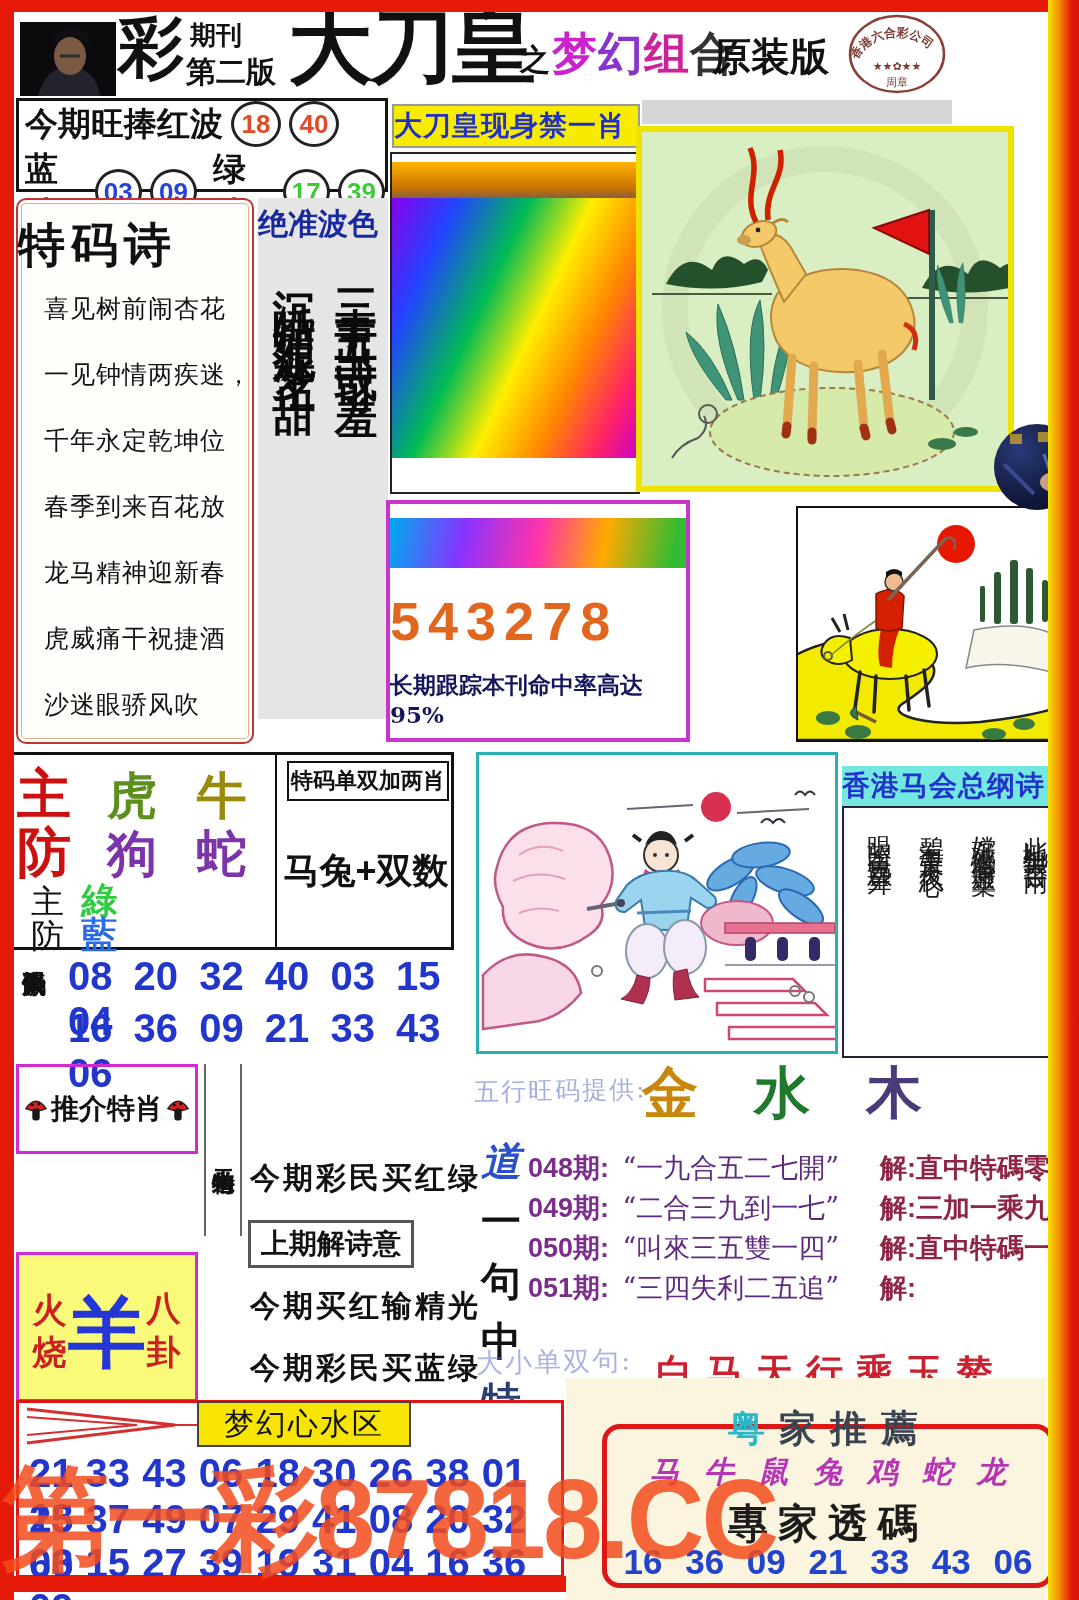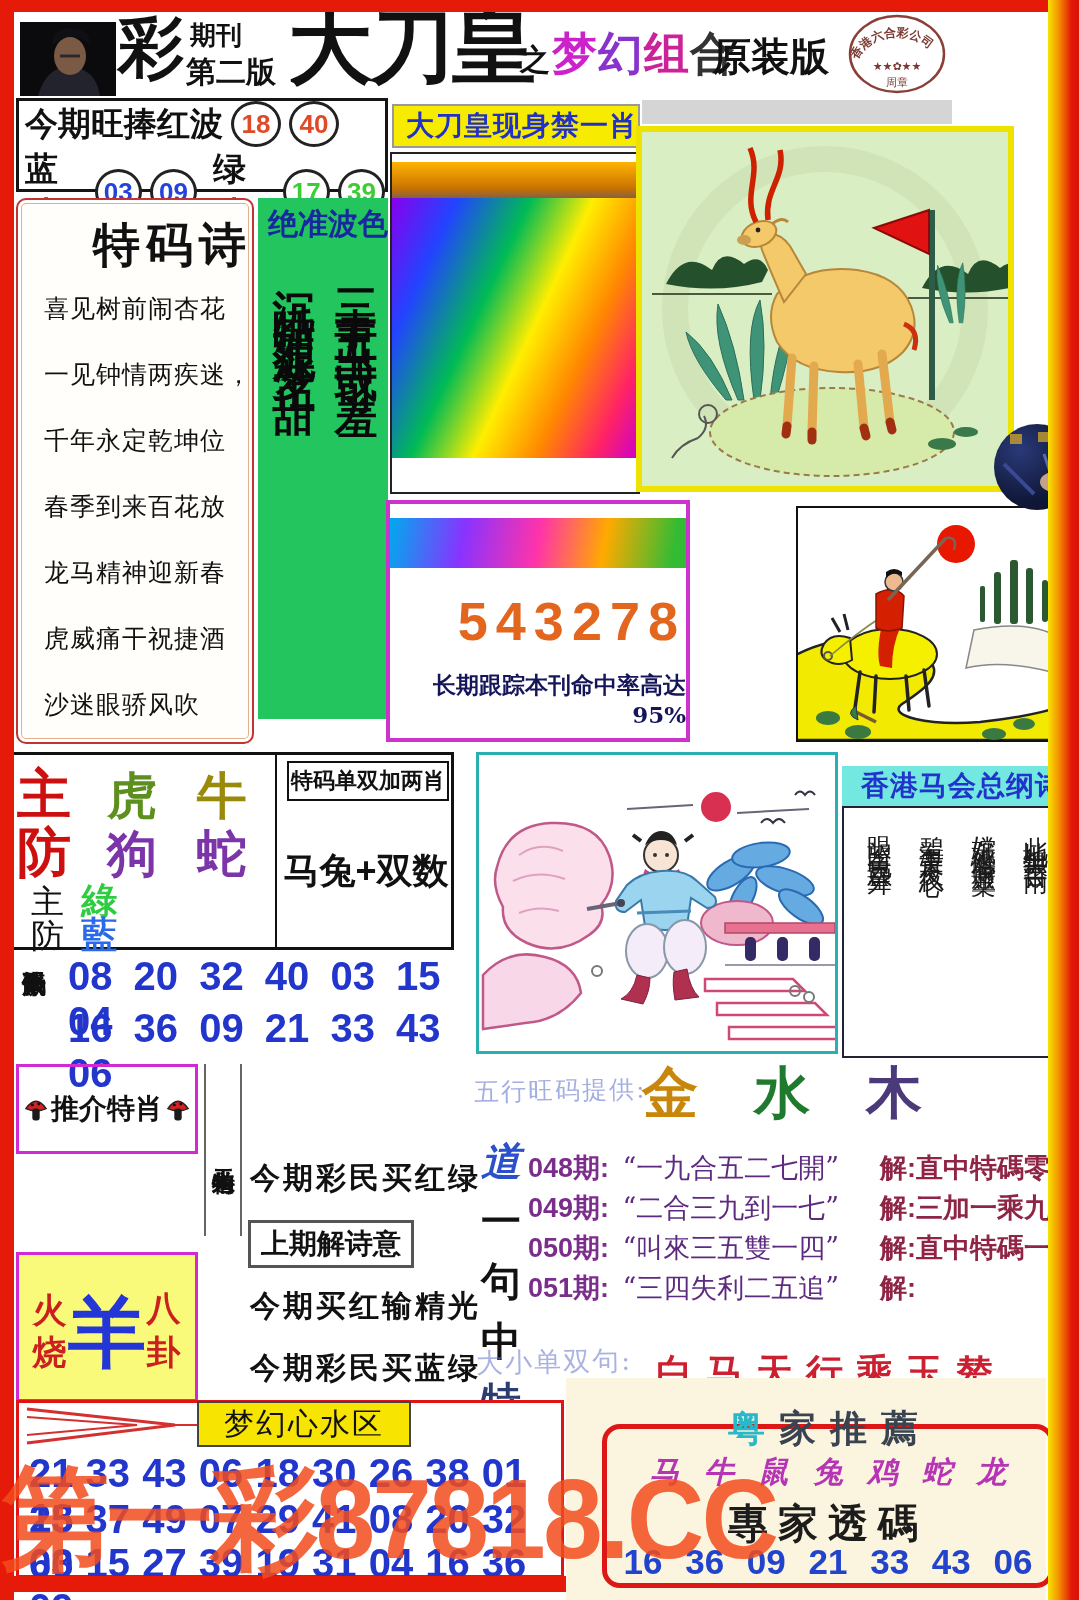"大刀皇现身禁一肖" .ctr { text-align: right -> left }
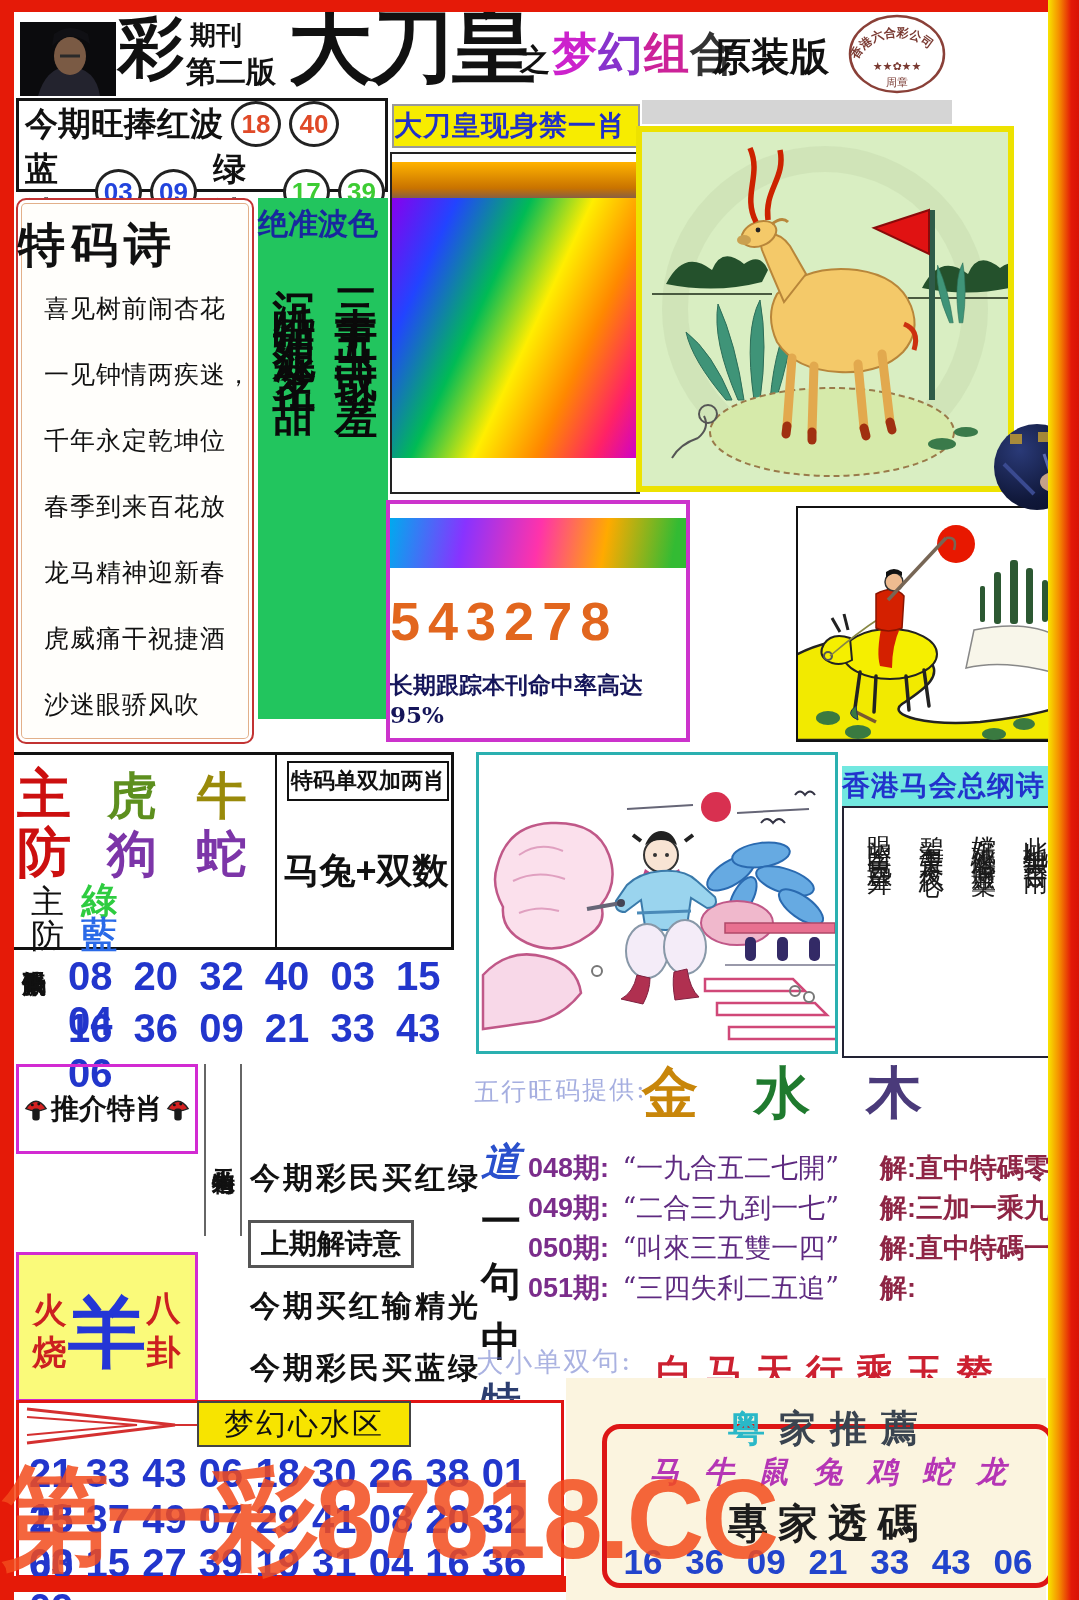"绝准波色" .green-panel { background: #22c55e -> #e5e5e5 }
